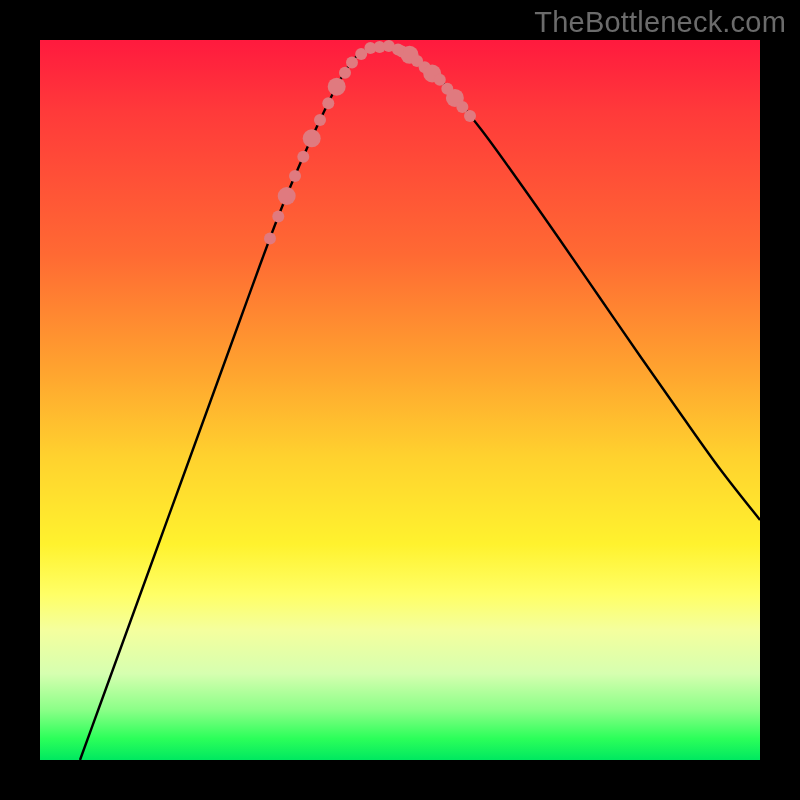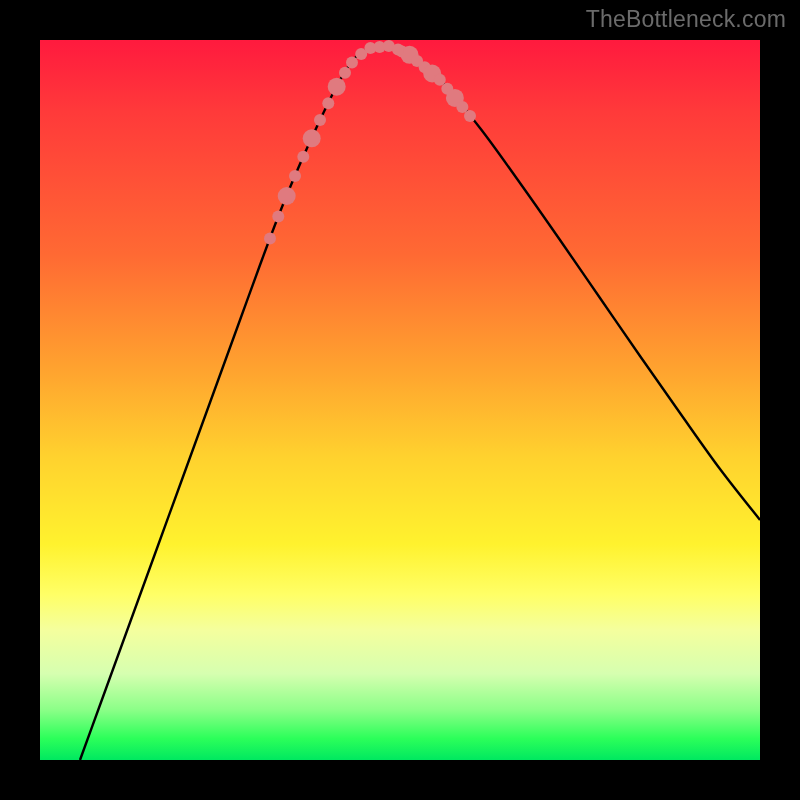"TheBottleneck.com" .watermark { font-size: 23px -> 29px }
